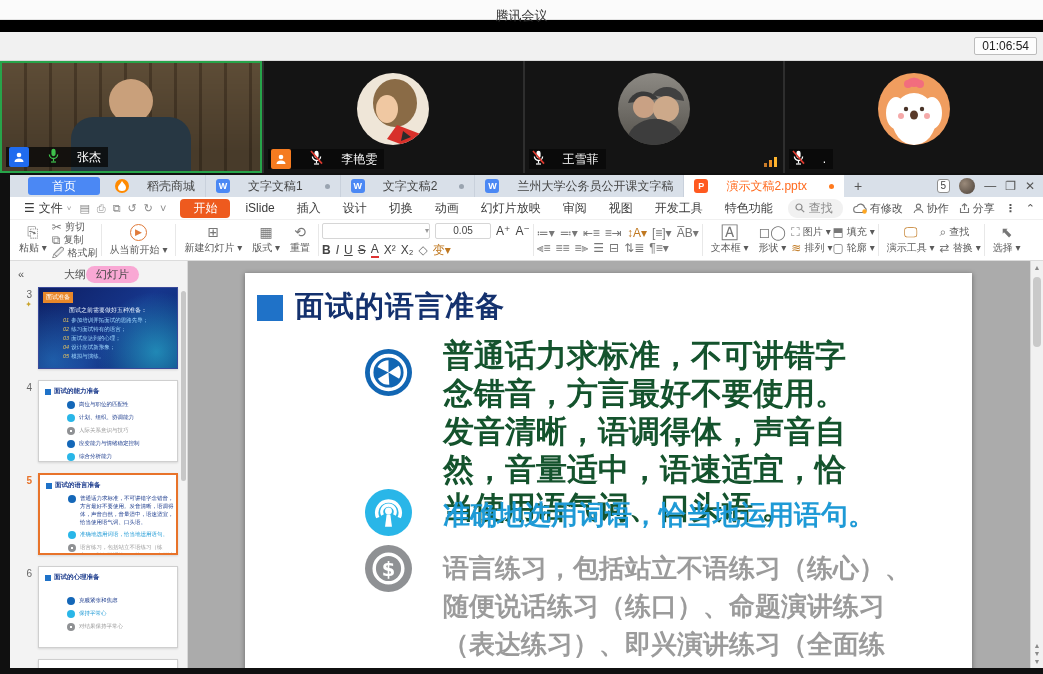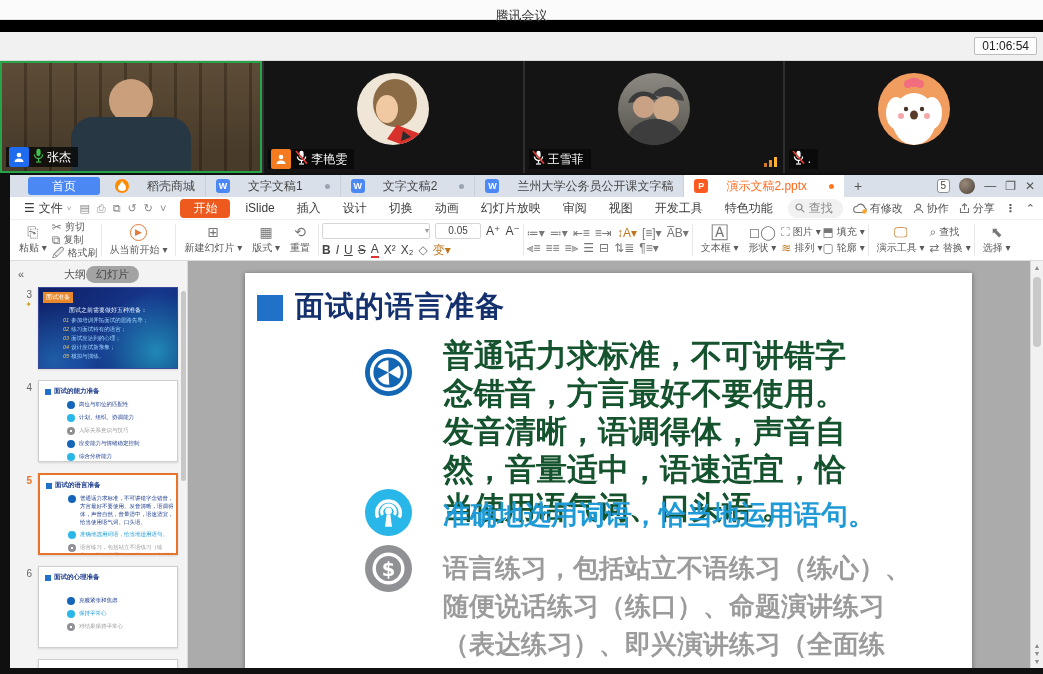"张杰" .badge { gap: 3px -> 18px }
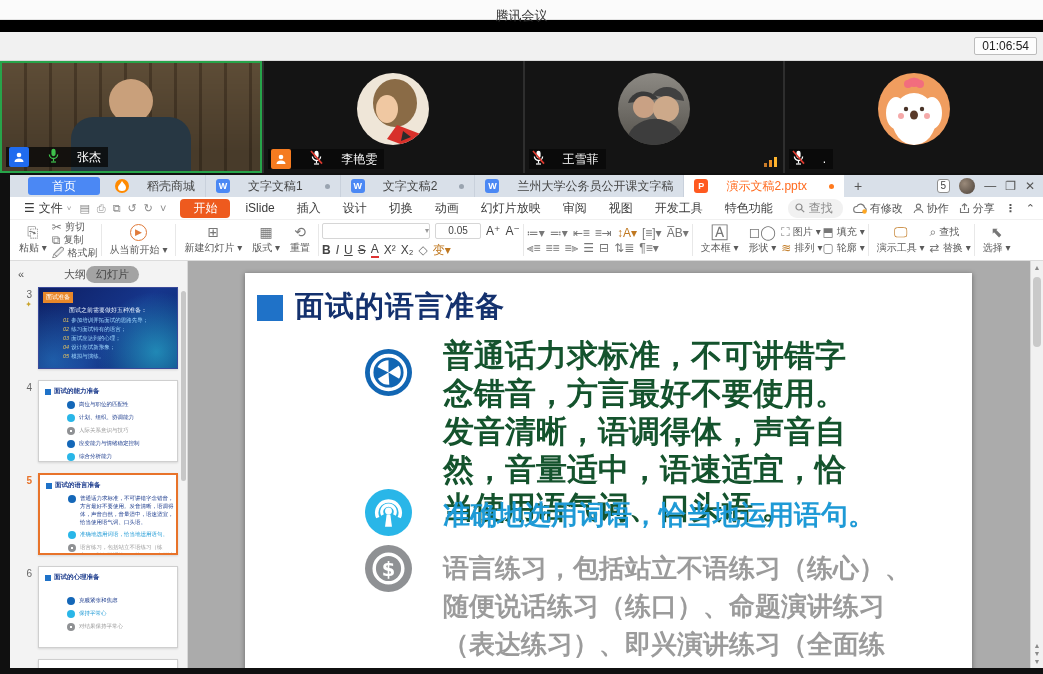"0.05" .combo.size { width: 46px -> 56px }
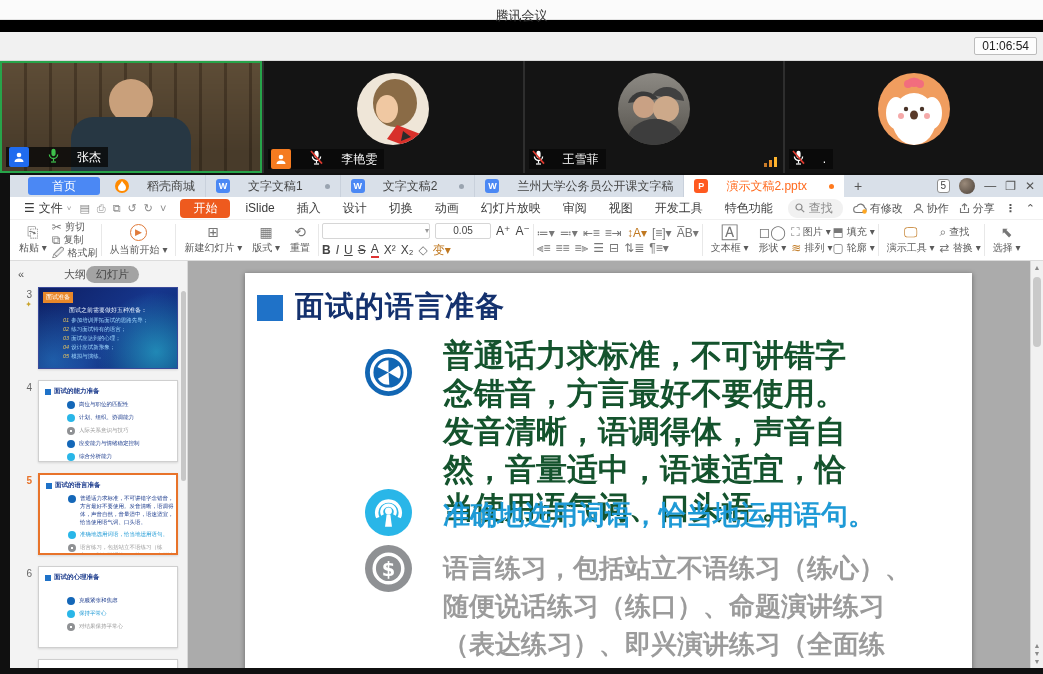"幻灯片" .sp-pill { background: #a3a3a3 -> #f9a8d4 }
